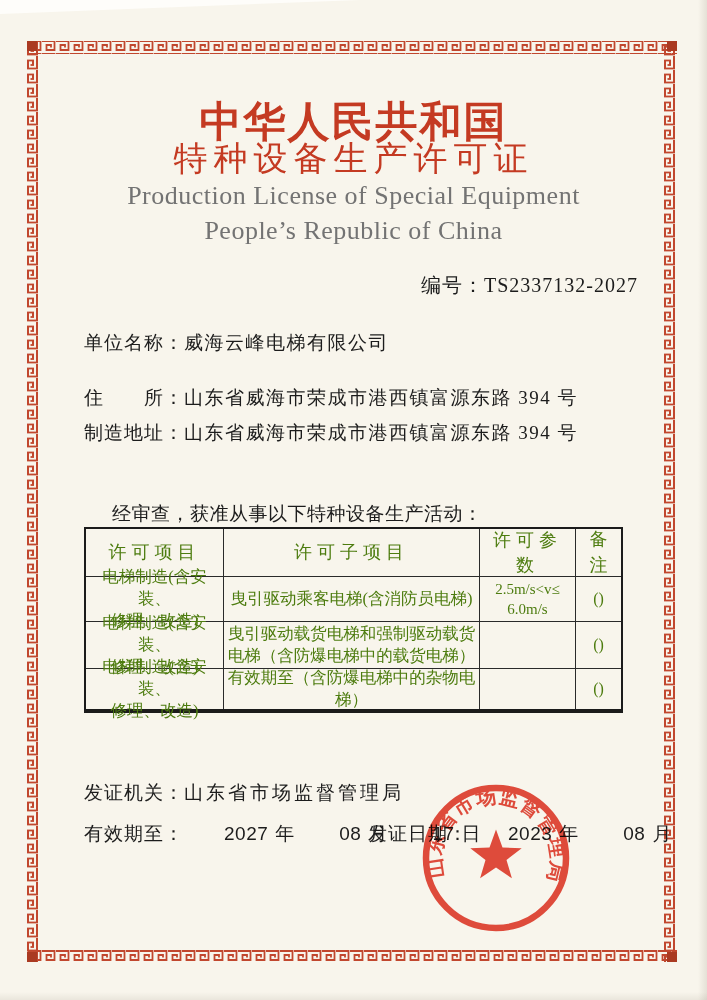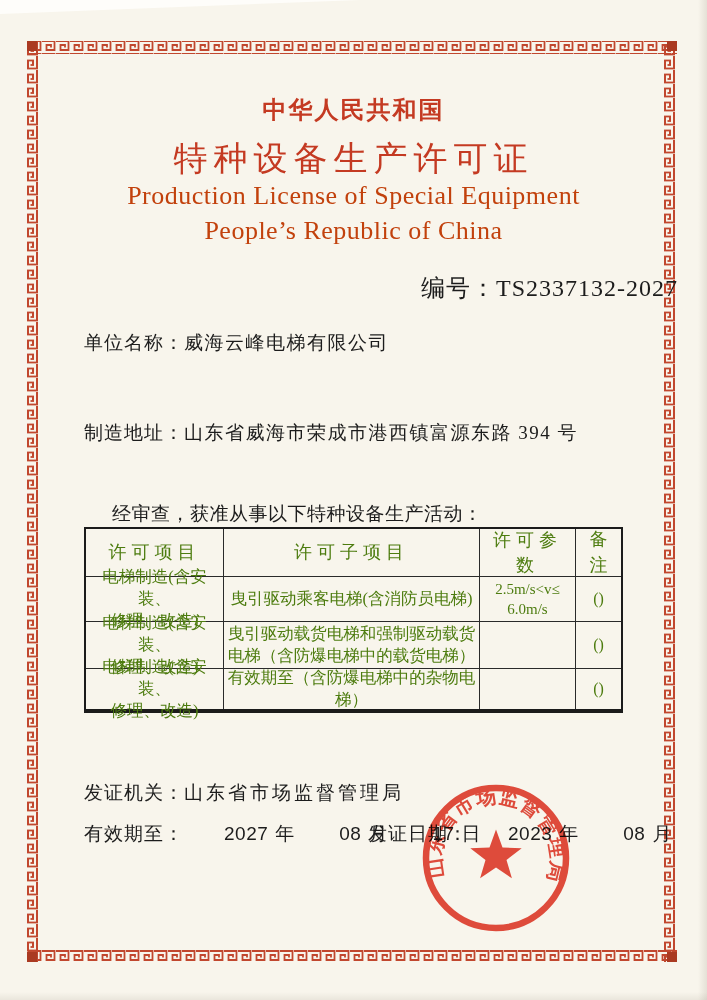"中华人民共和国" .t-cn1 { font-size: 24px -> 42px }
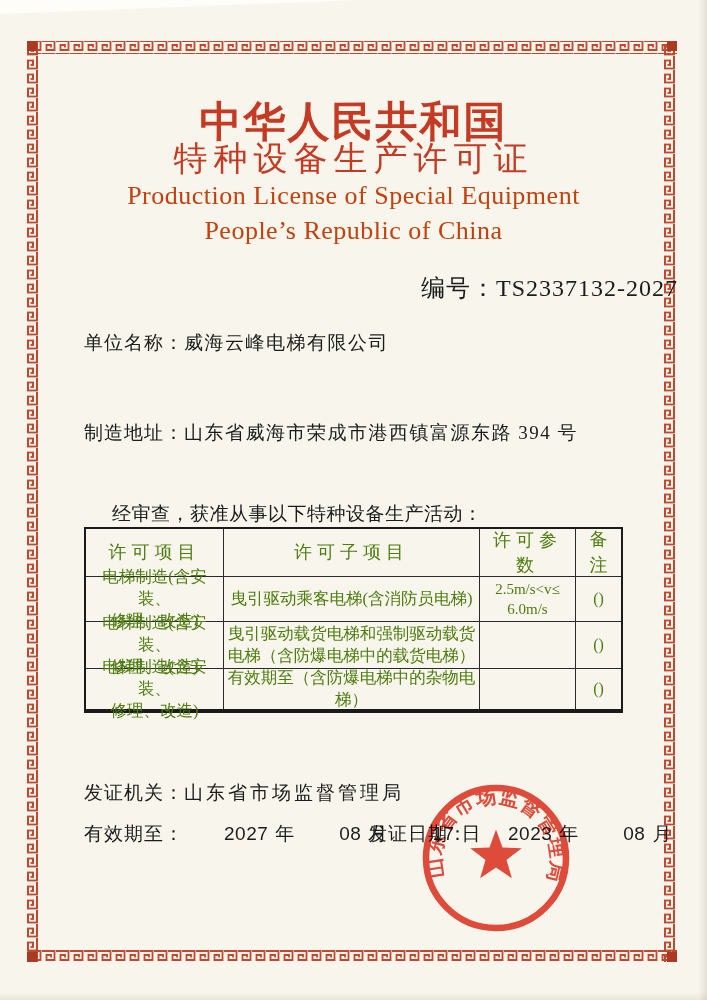"Production License of Special Equipment" .t-en { color: #c2410c -> #737373 }
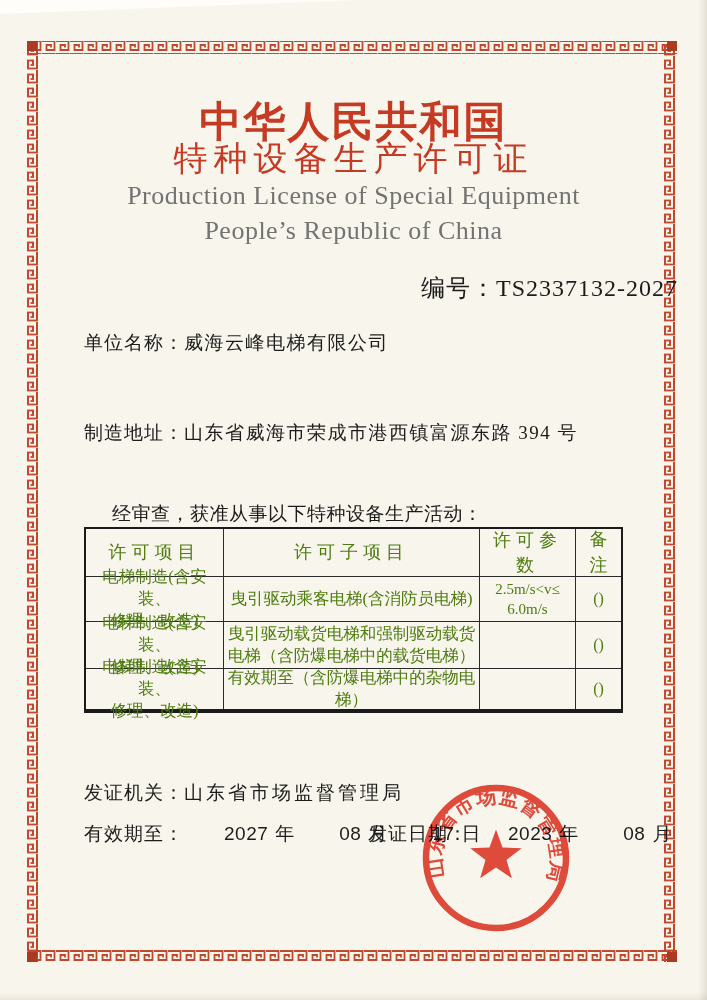"编号：TS2337132-2027" .license-no { font-size: 24px -> 20px }
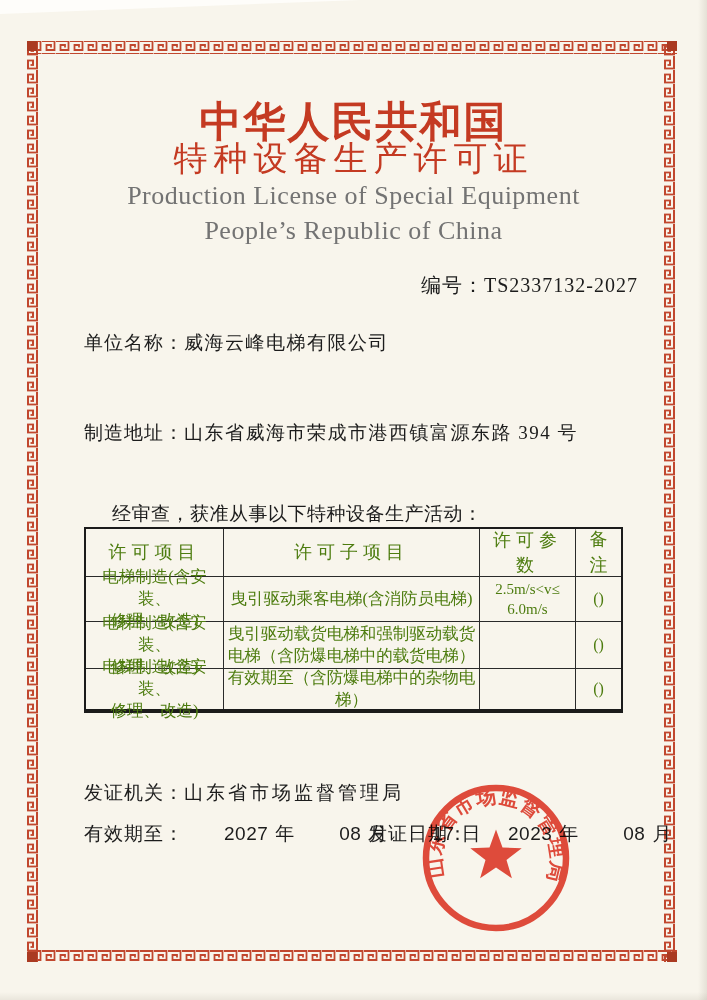"住 所：山东省威海市荣成市港西镇富源东路 394 号" div.line { html: none -> <div> <span>住 所：</span><span>山东省威海市荣成市港西镇富源东路 394 号</span> </div> }
